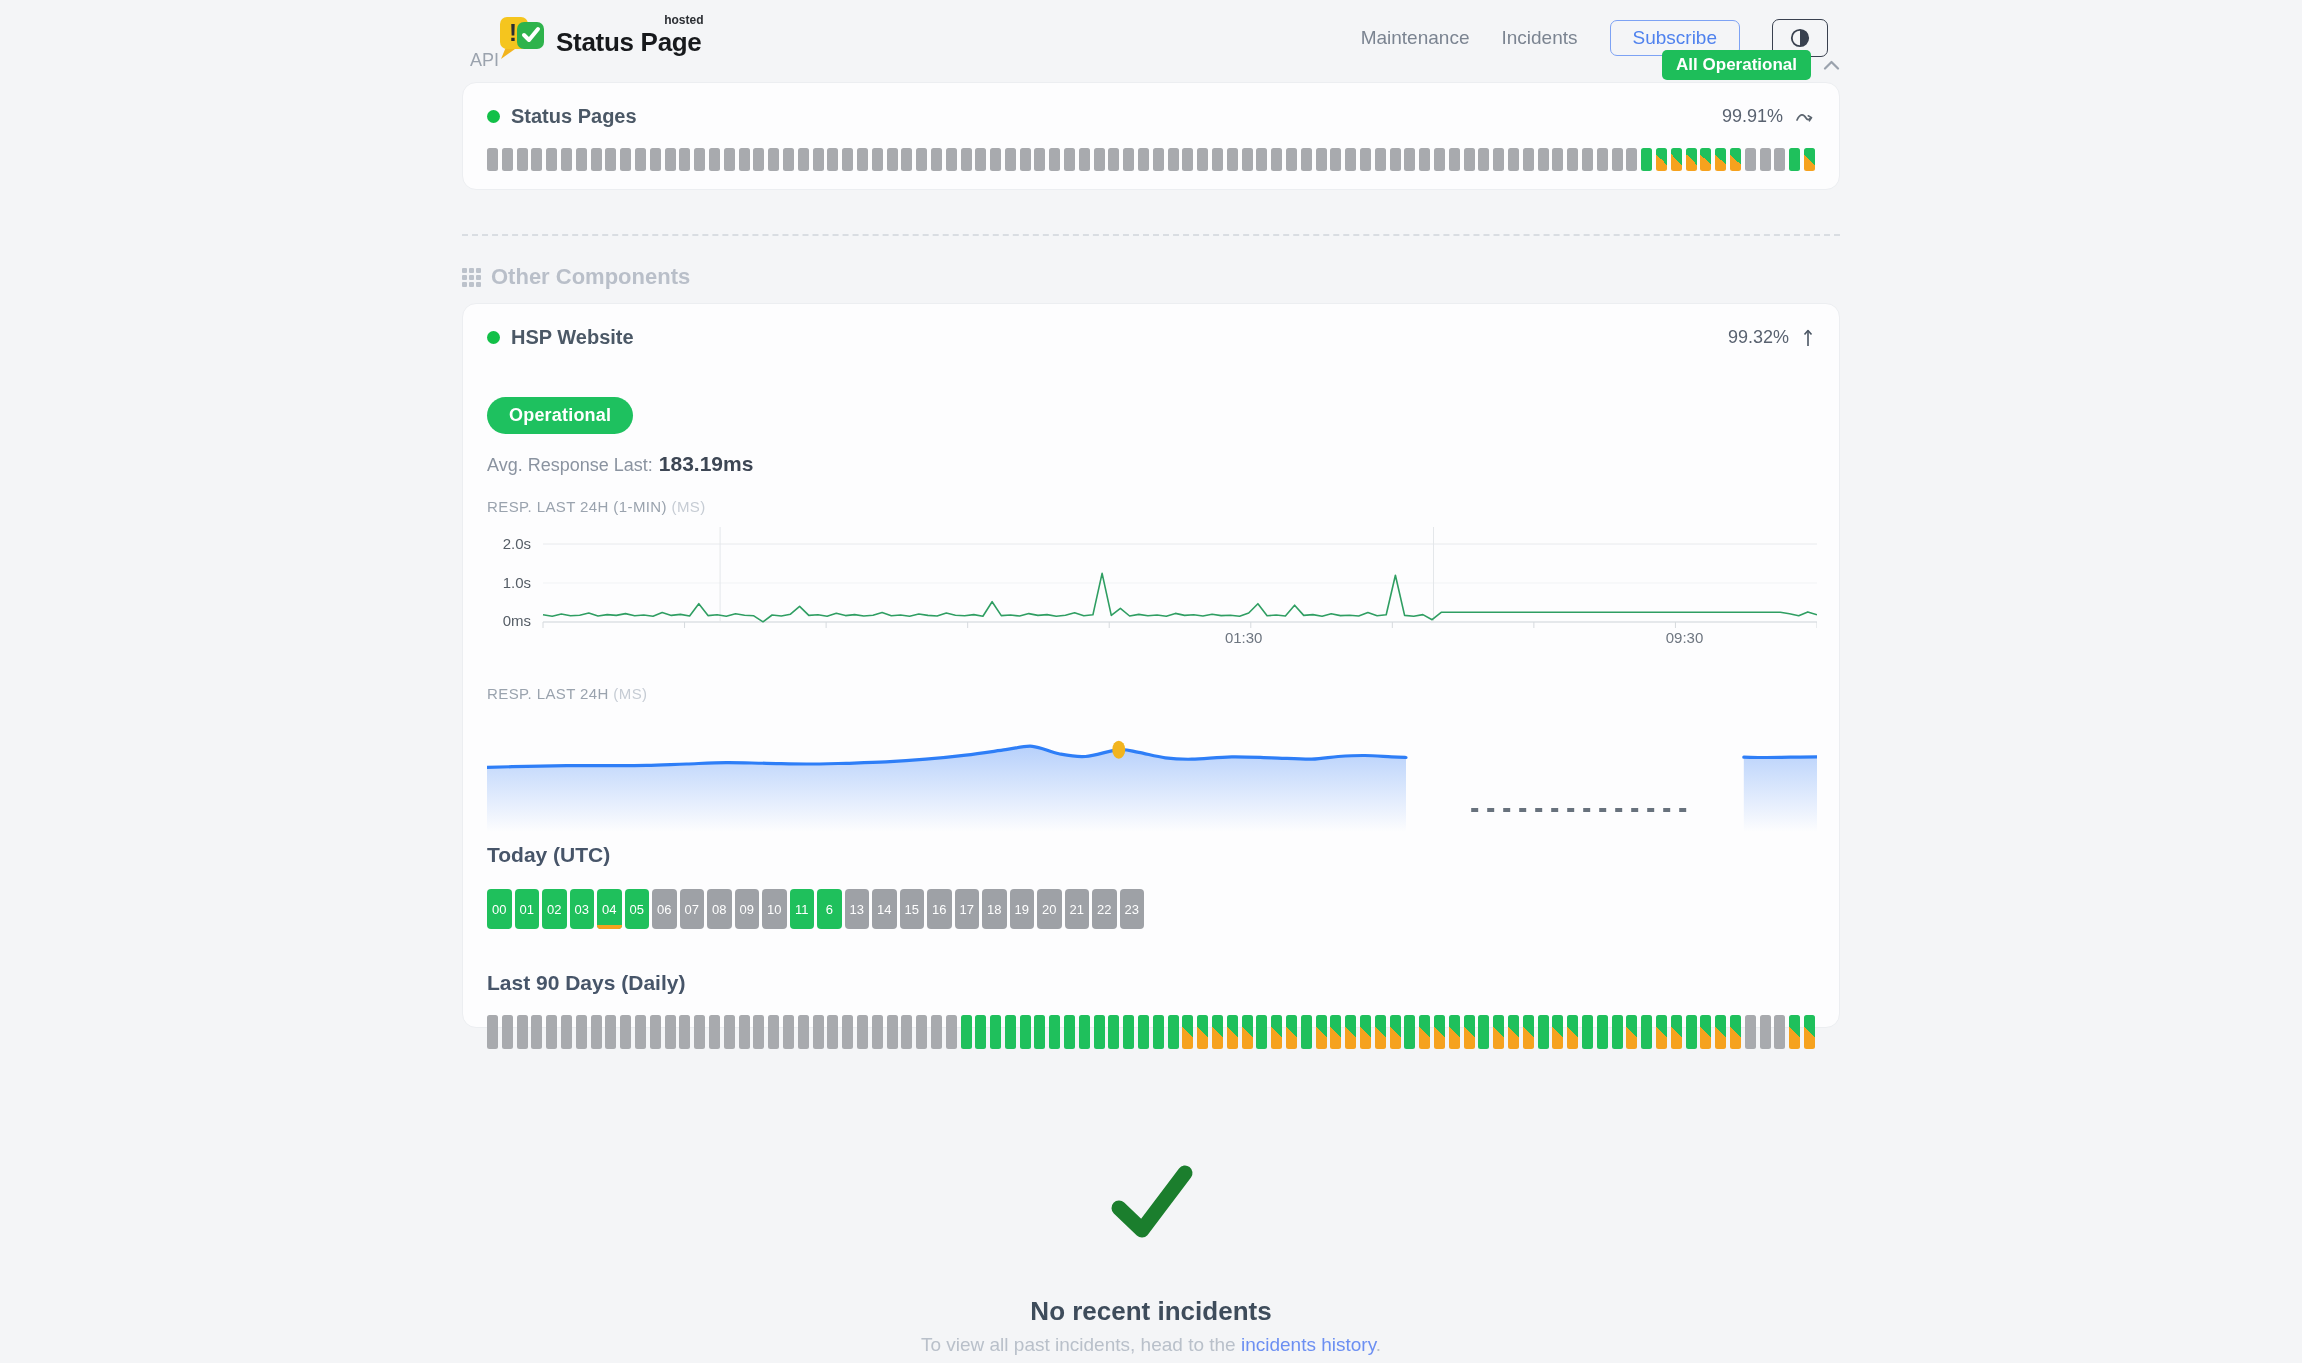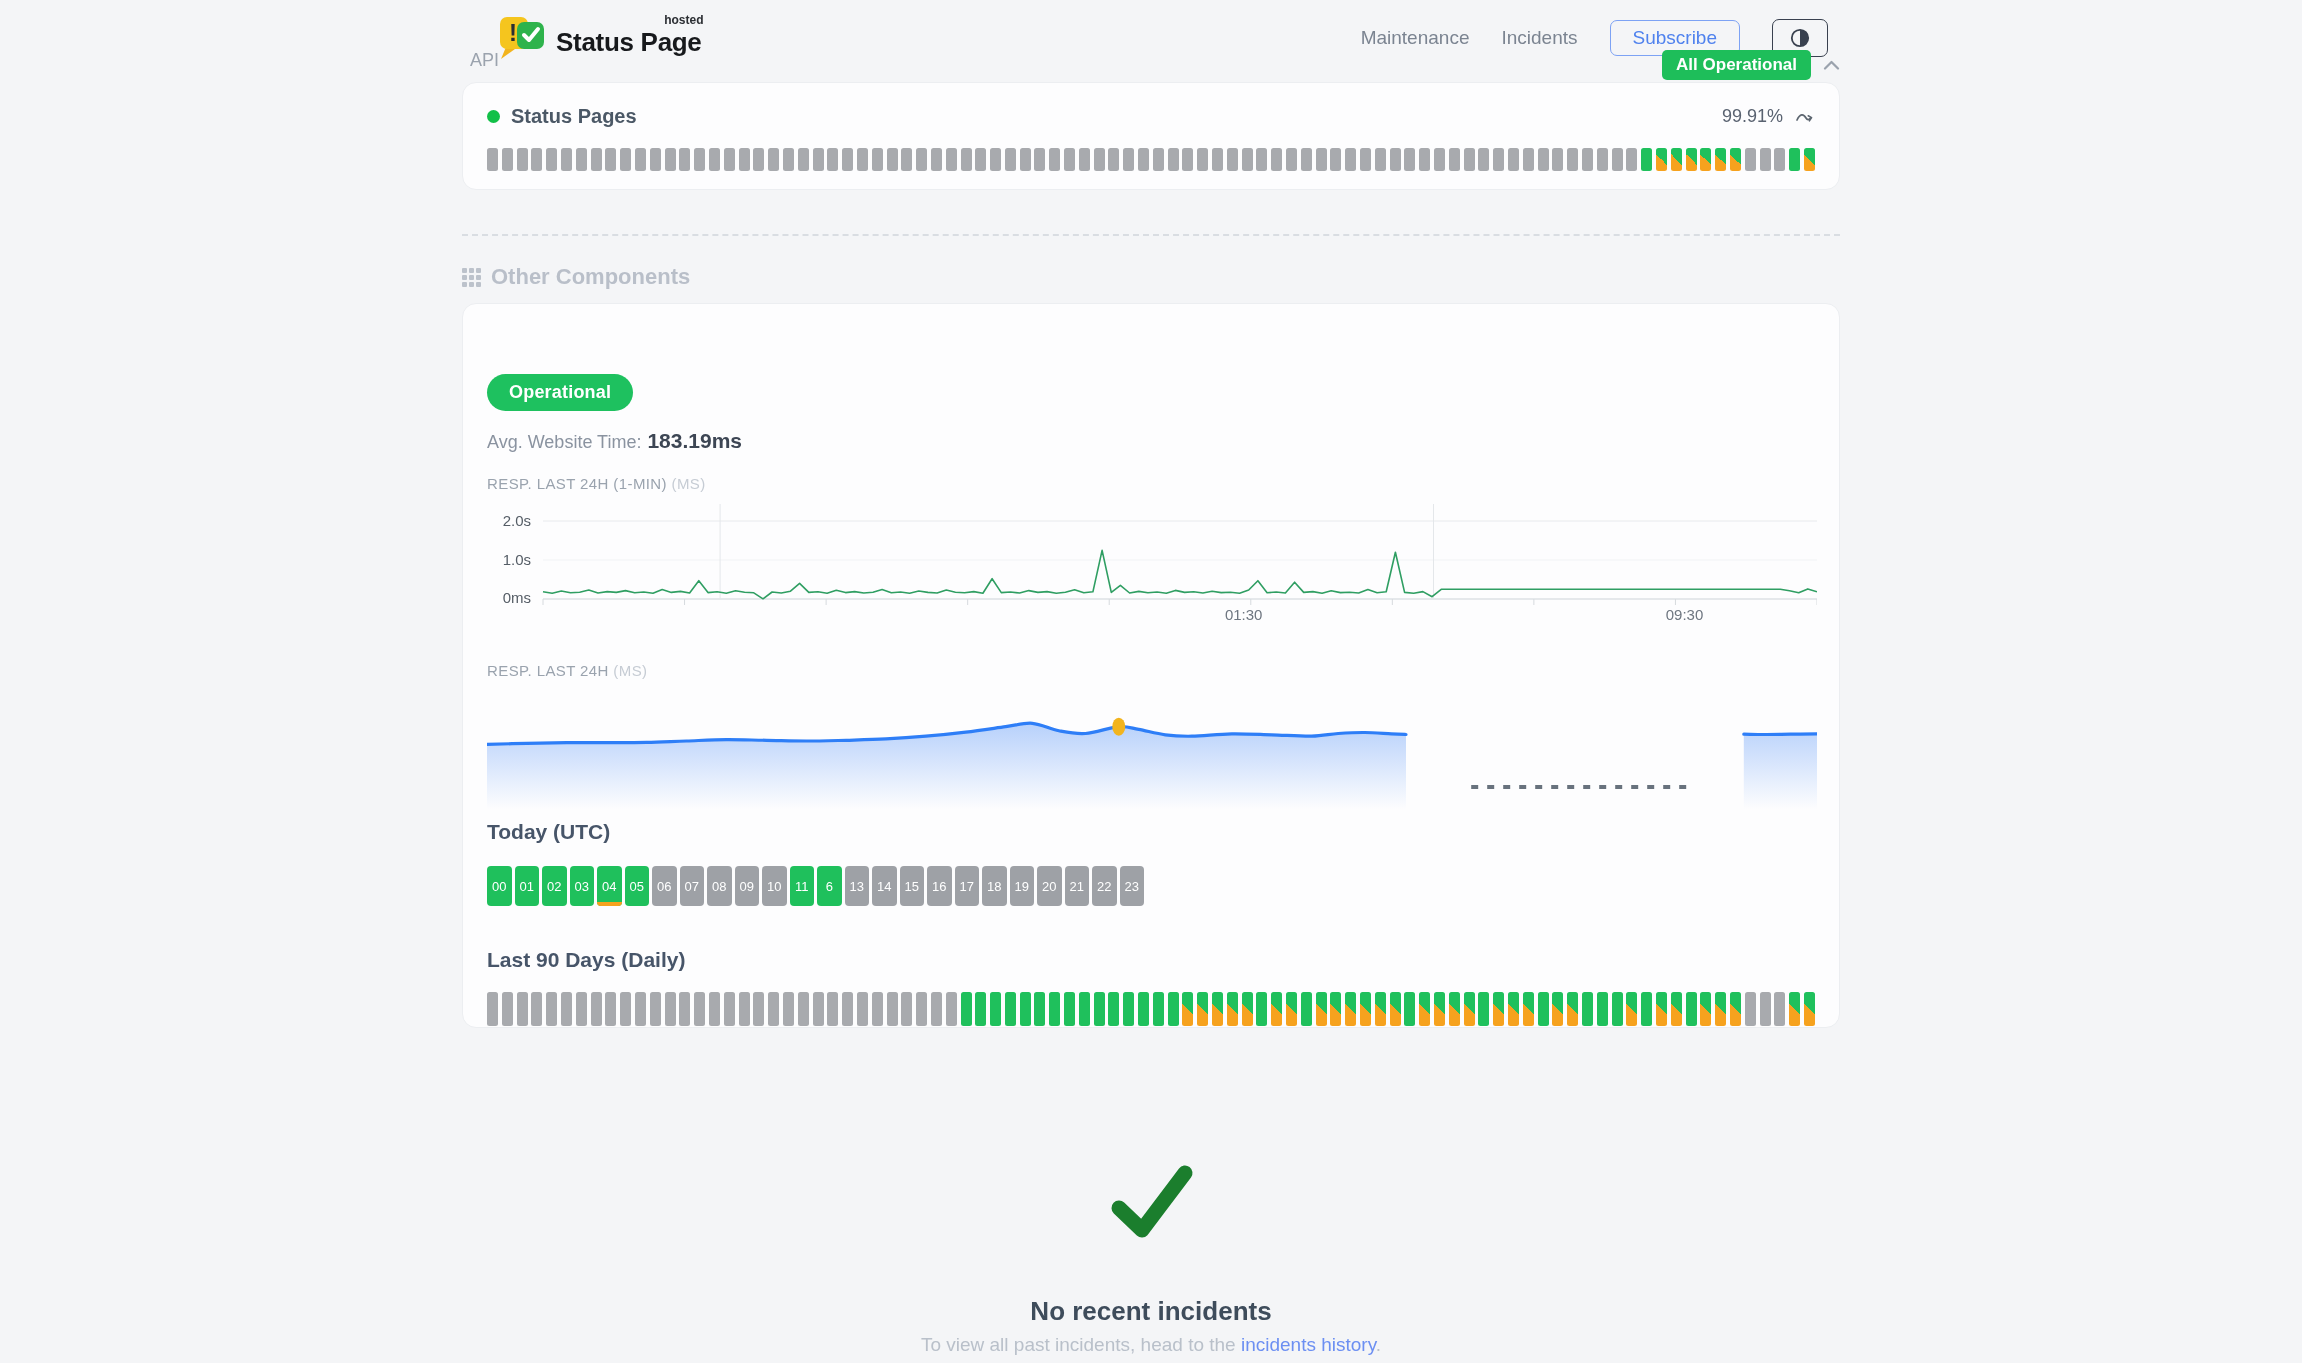"HSP Website" div.comp-row { html: none -> <div> <div> <span></span> <span>HSP Website</span> </div> <div> <span>99.32%</span> <svg> <line></line> <polyline></polyline> </svg> </div> </div> }
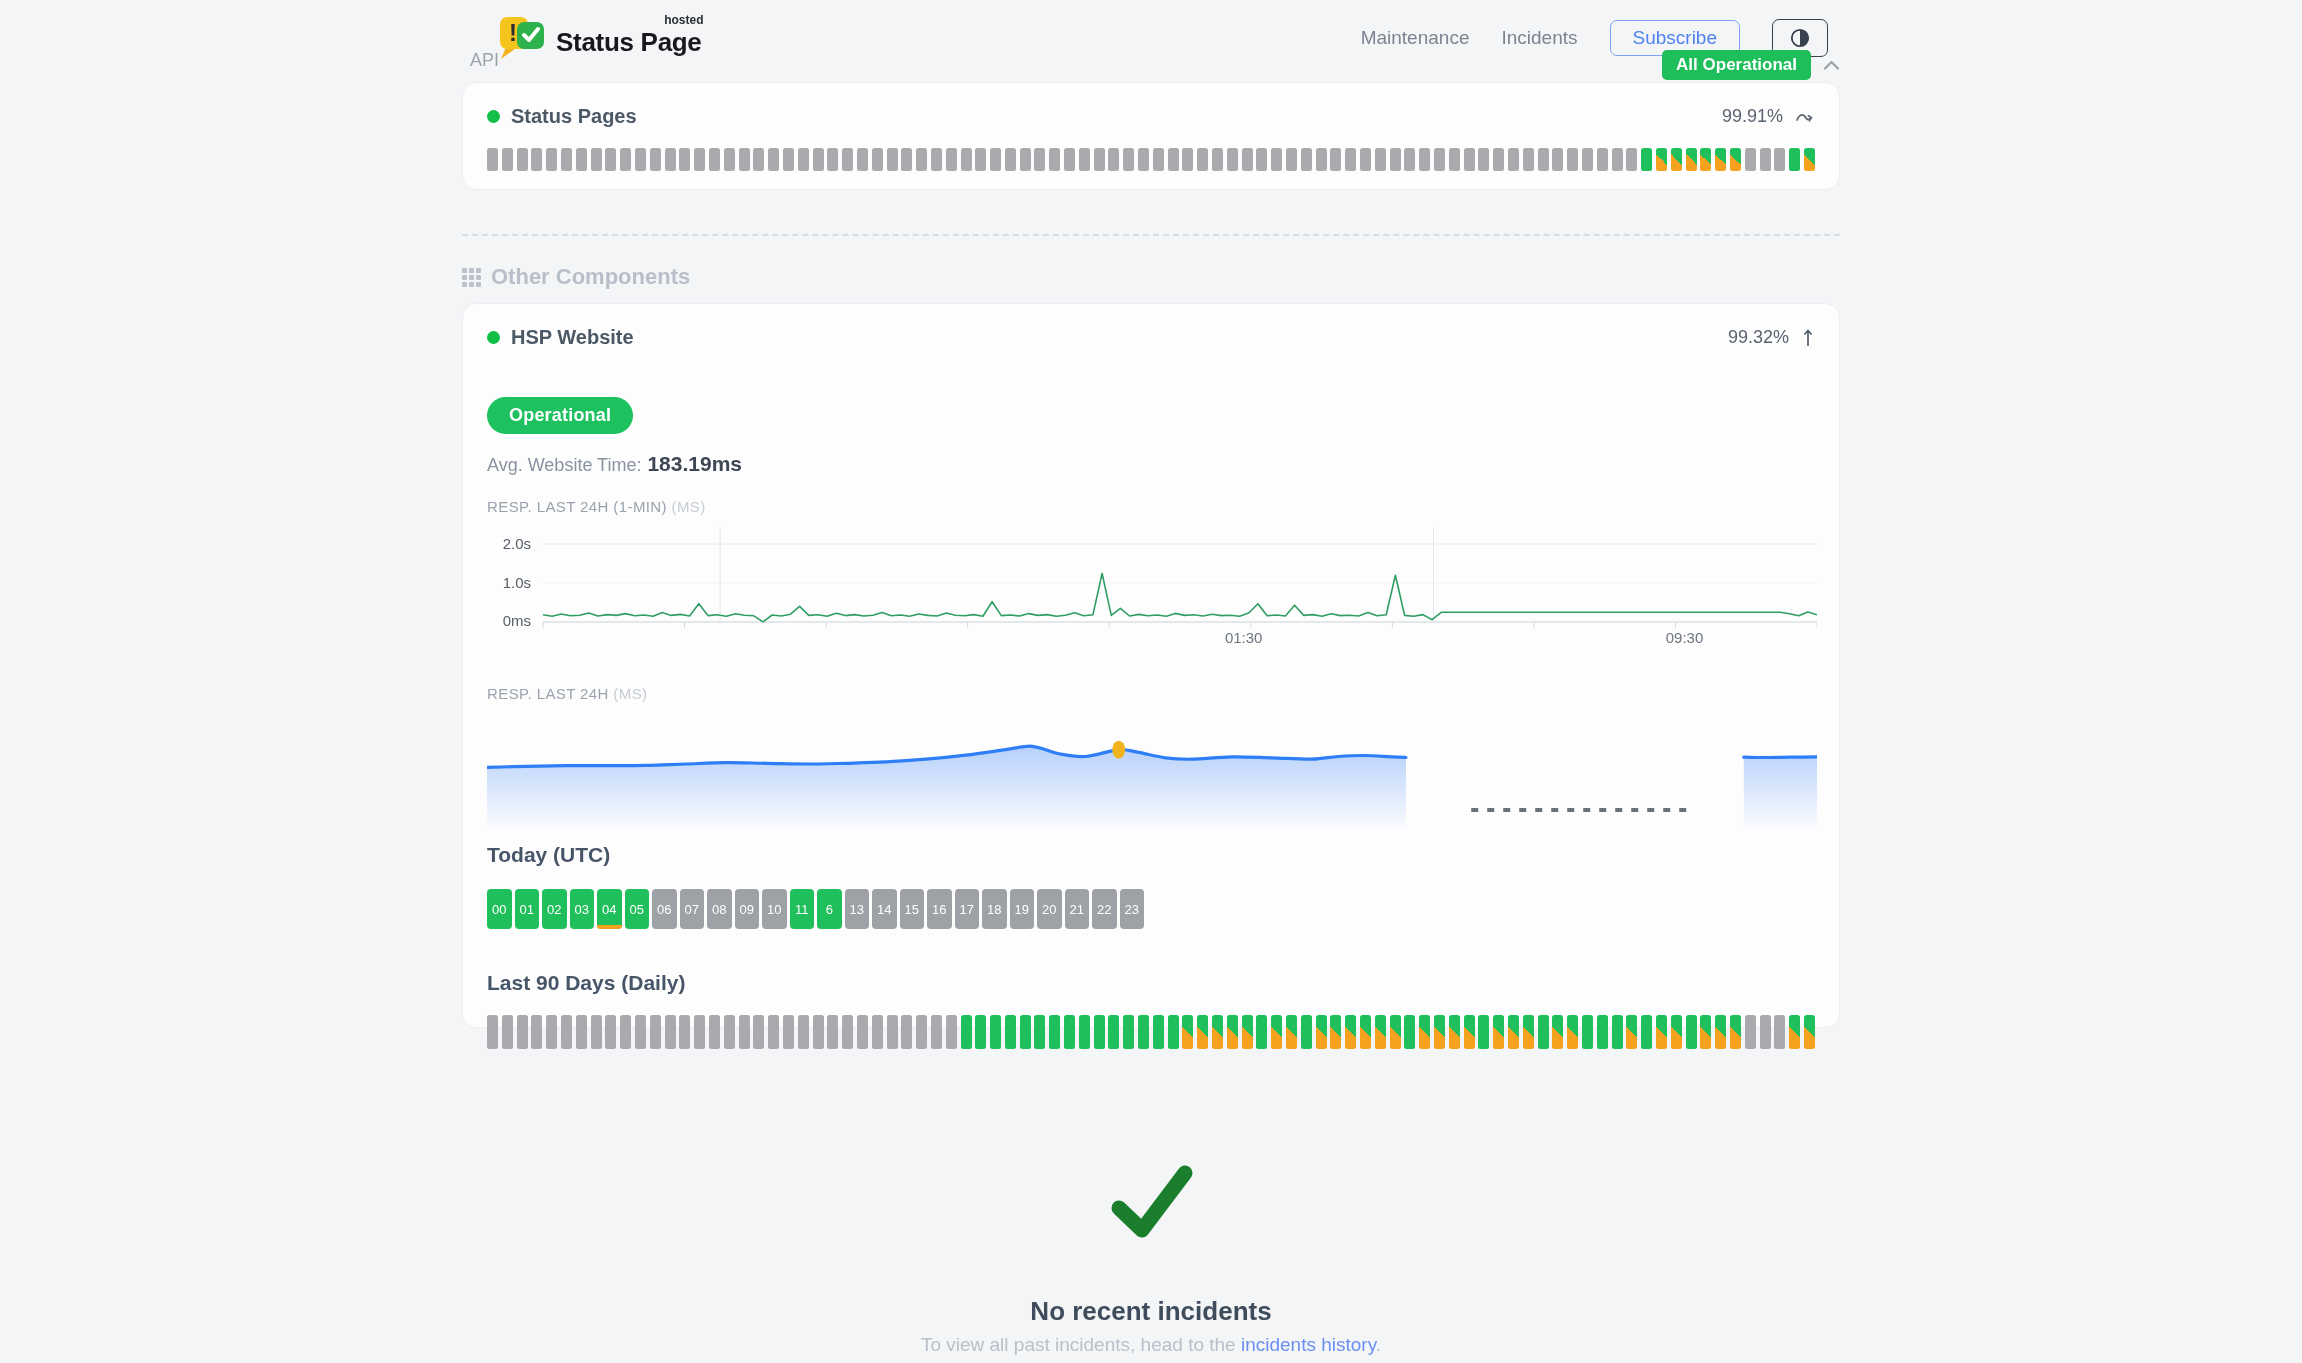"Avg. Website Time:" span { text: Website Time -> Response Last }
